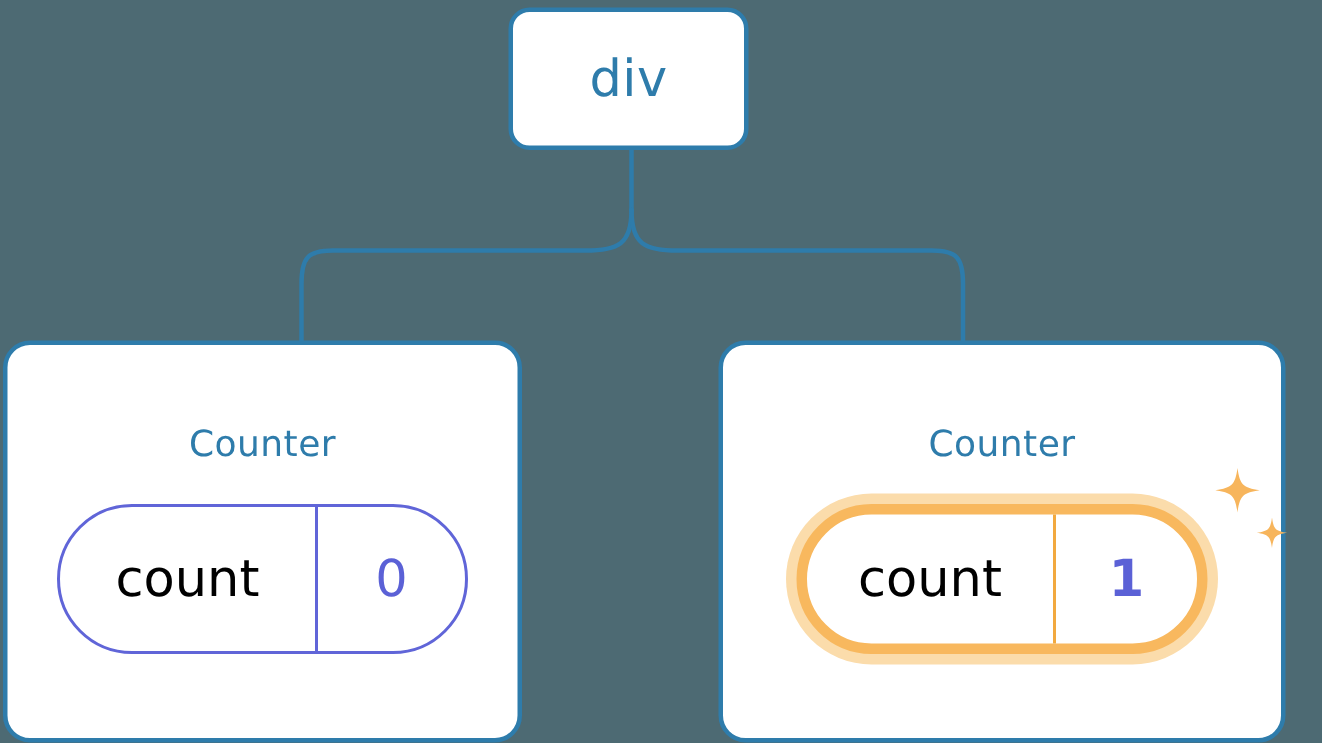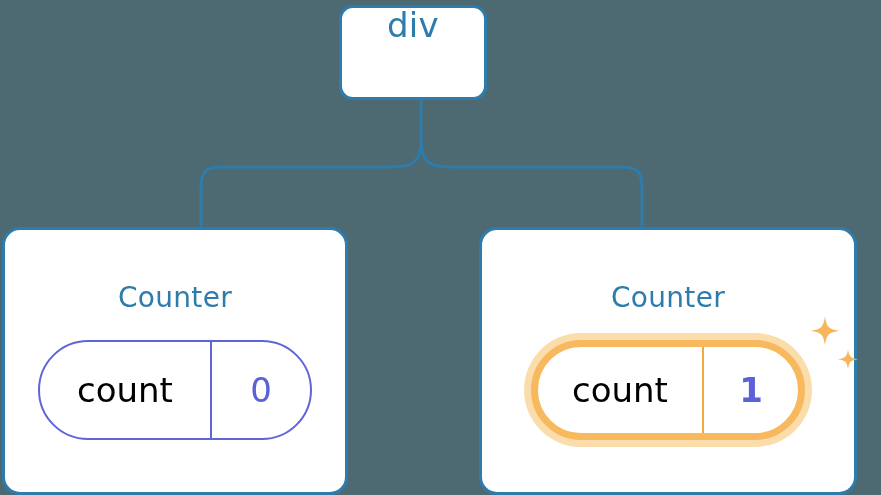"div" .node.root { justify-content: flex-start -> center; width: 148px -> 160px }
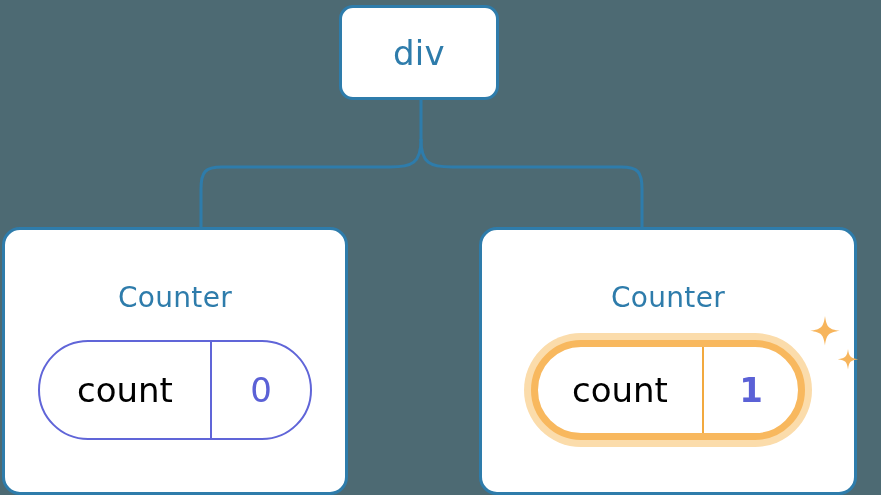"Counter" .node-title { font-size: 28px -> 24px }
